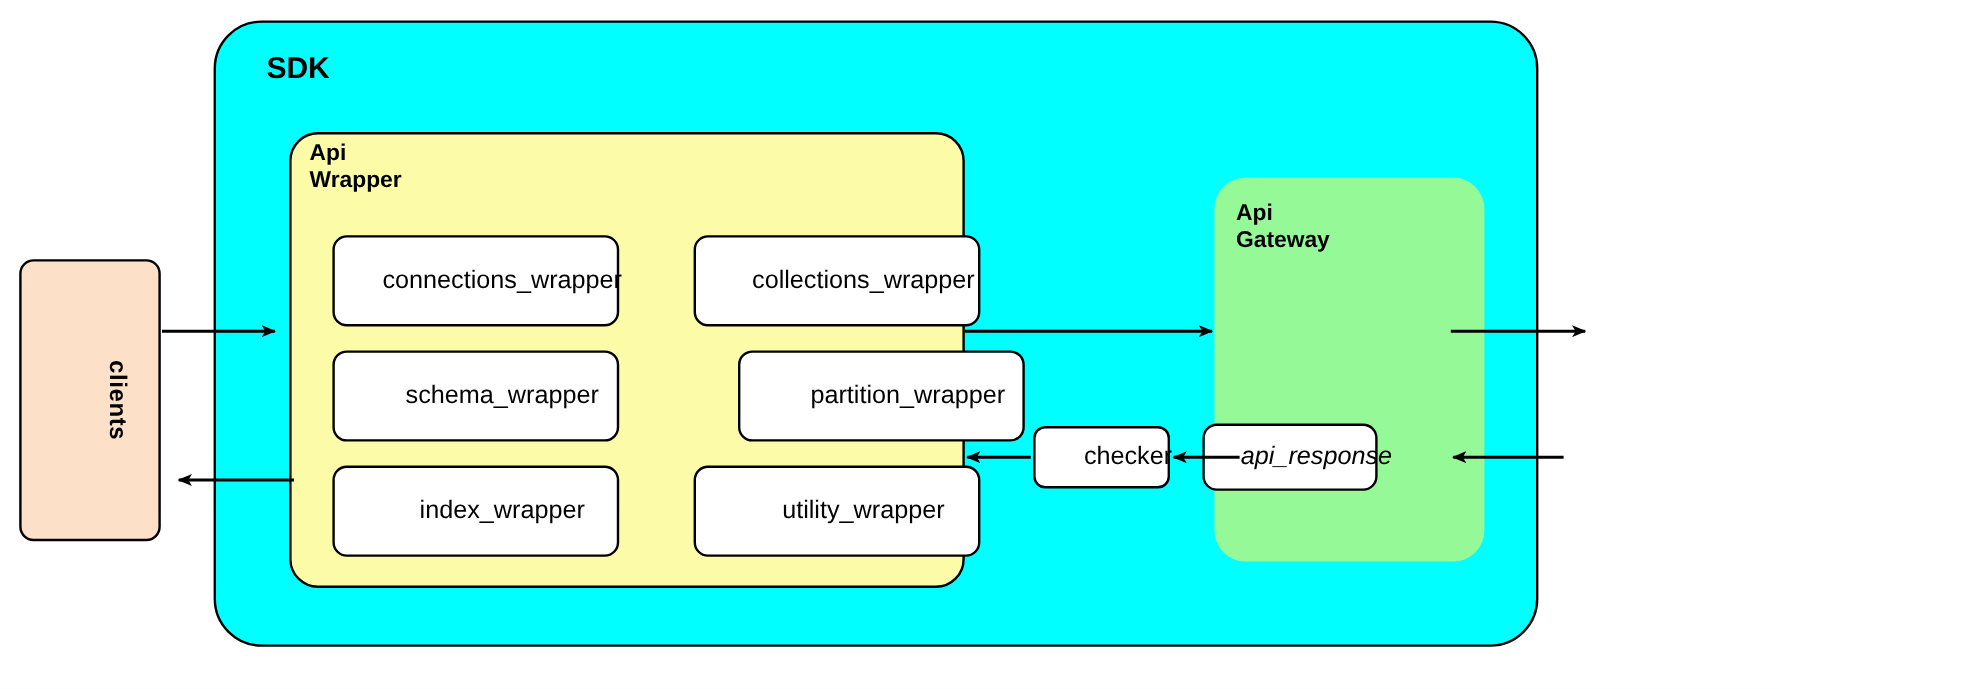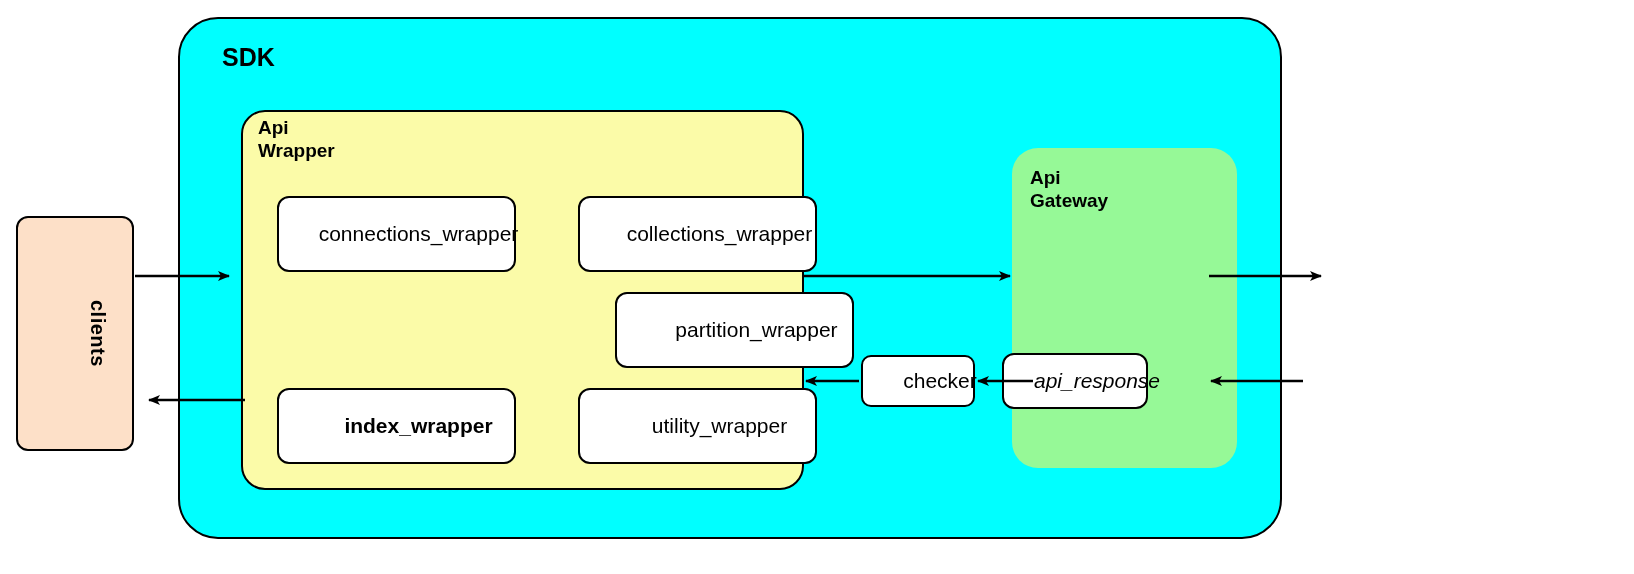"schema_wrapper" div.box { html: none -> <div> <span>schema_wrapper</span> </div> }
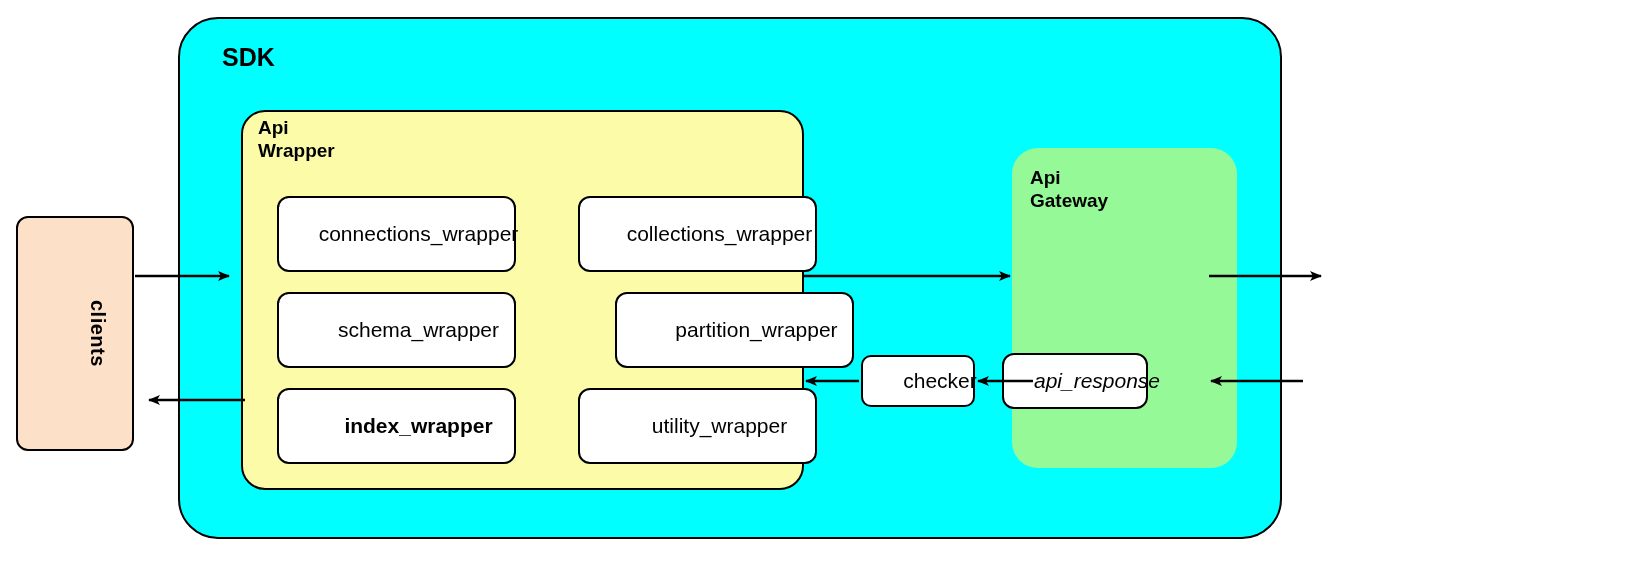"index_wrapper" div.box { font-weight: bold -> none }
